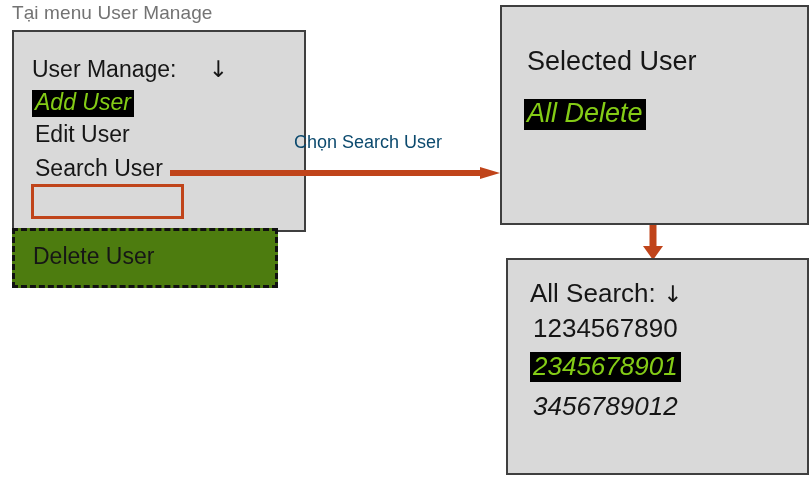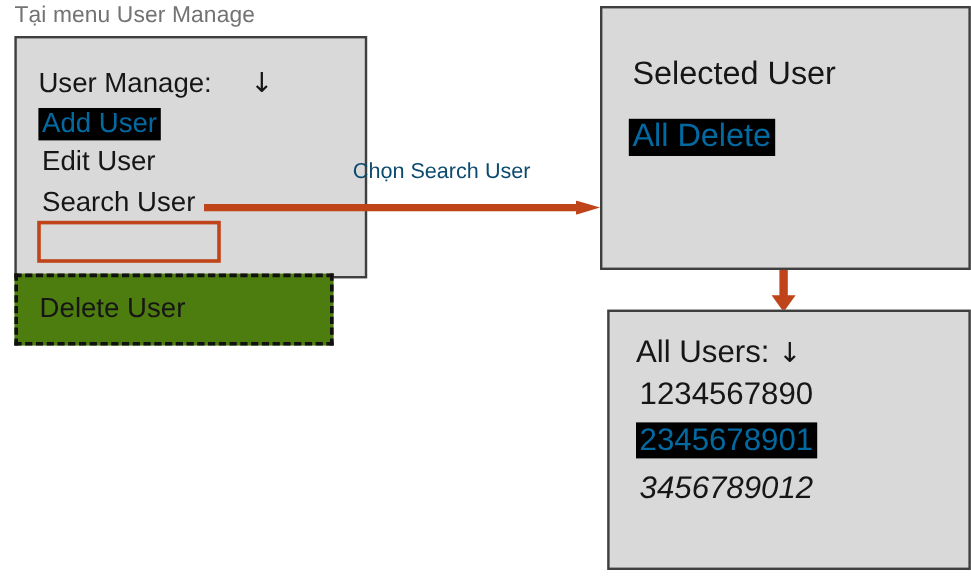"Add User" .hl { color: #0369a1 -> #84cc16; font-style: none -> italic }
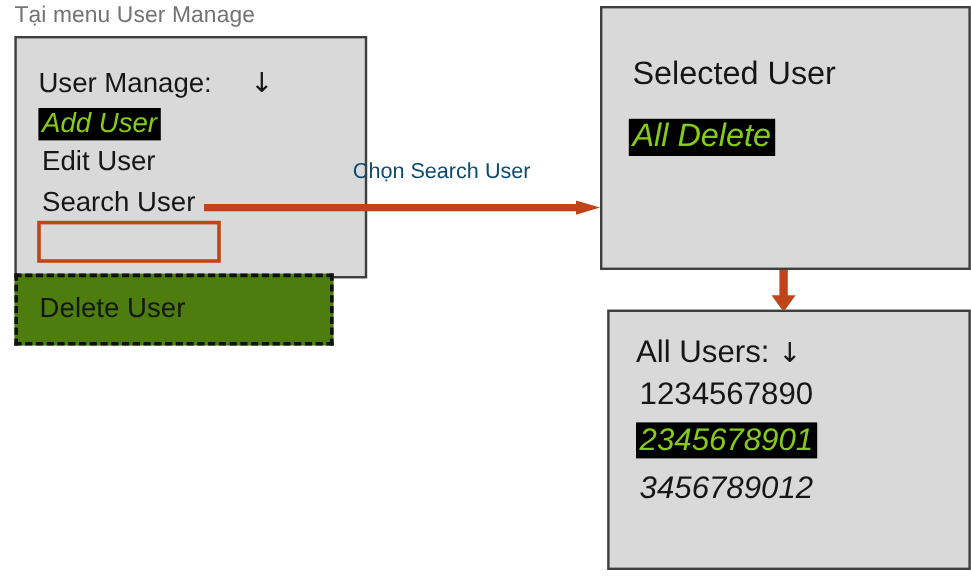"All Users:" span { text: Users -> Search }
